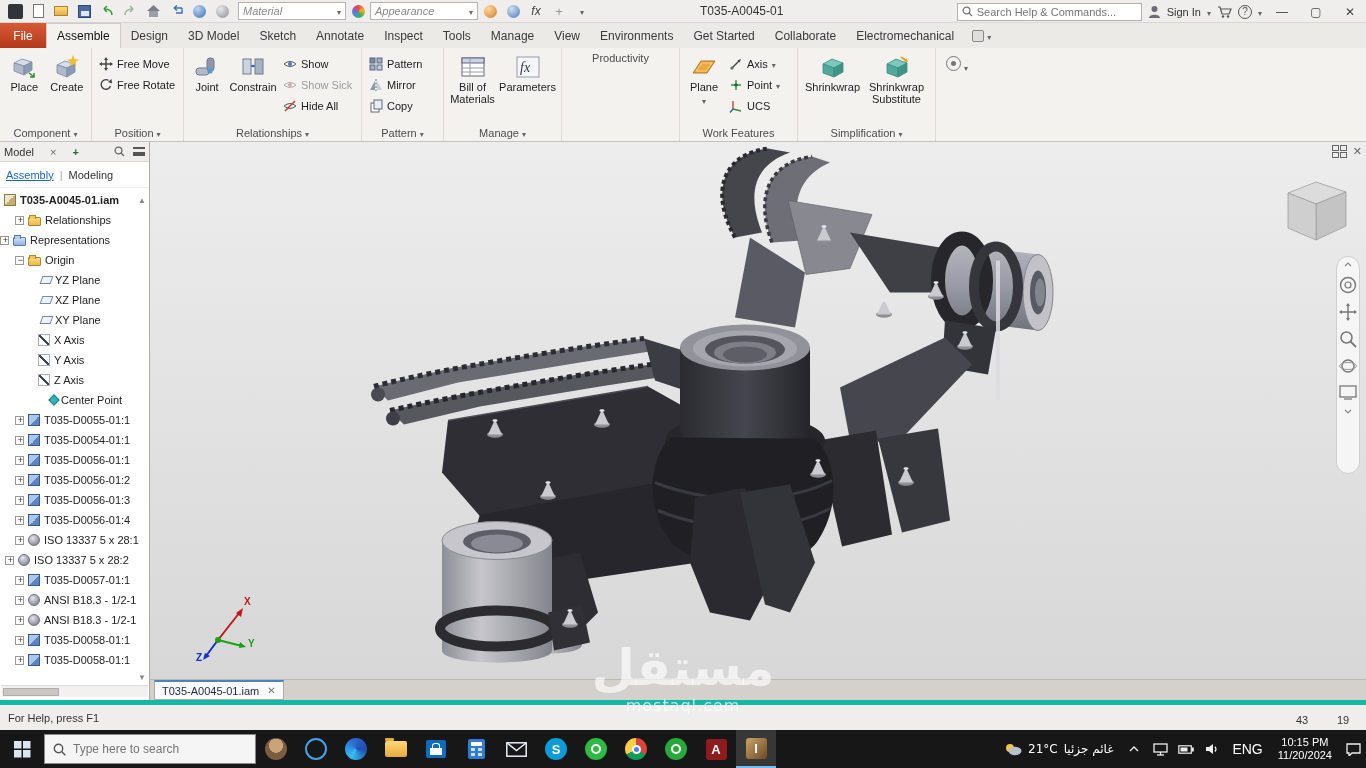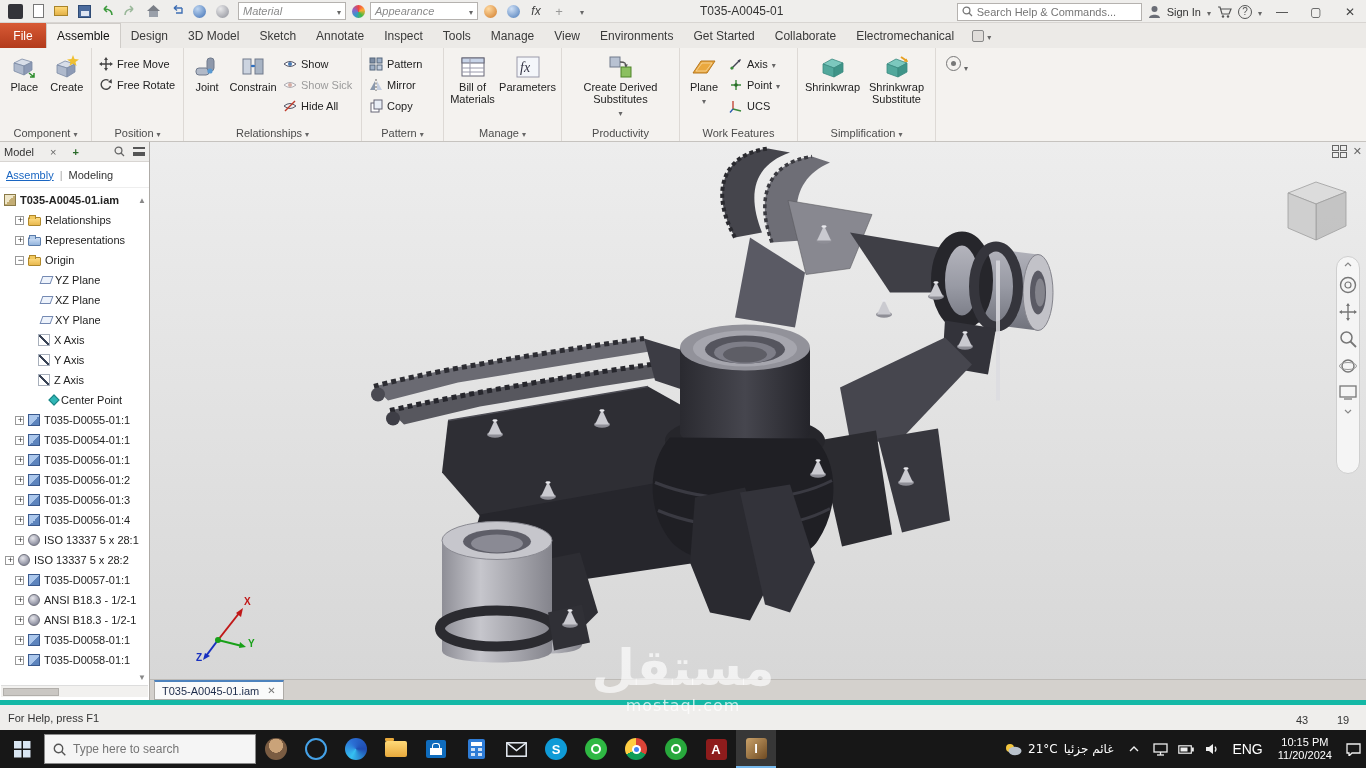"Create Derived Substitutes" div.rbody { html: <div> <div> <svg> <rect></rect> <rect></rect> <path></path> <polygon></polygon> </svg> <span>Create Derived Substitutes</span> <span></span> </div> </div> -> none }
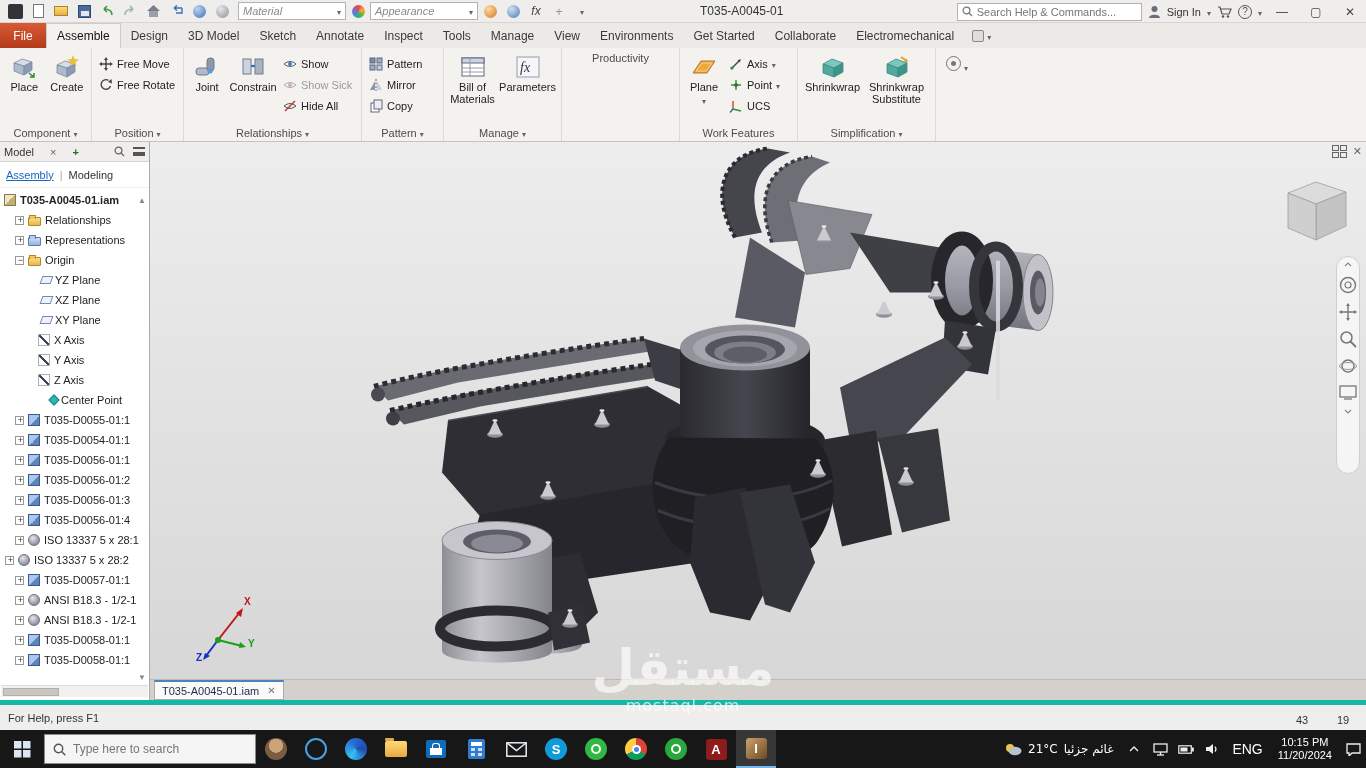"Representations" div.trow { padding-left: 15px -> none }
